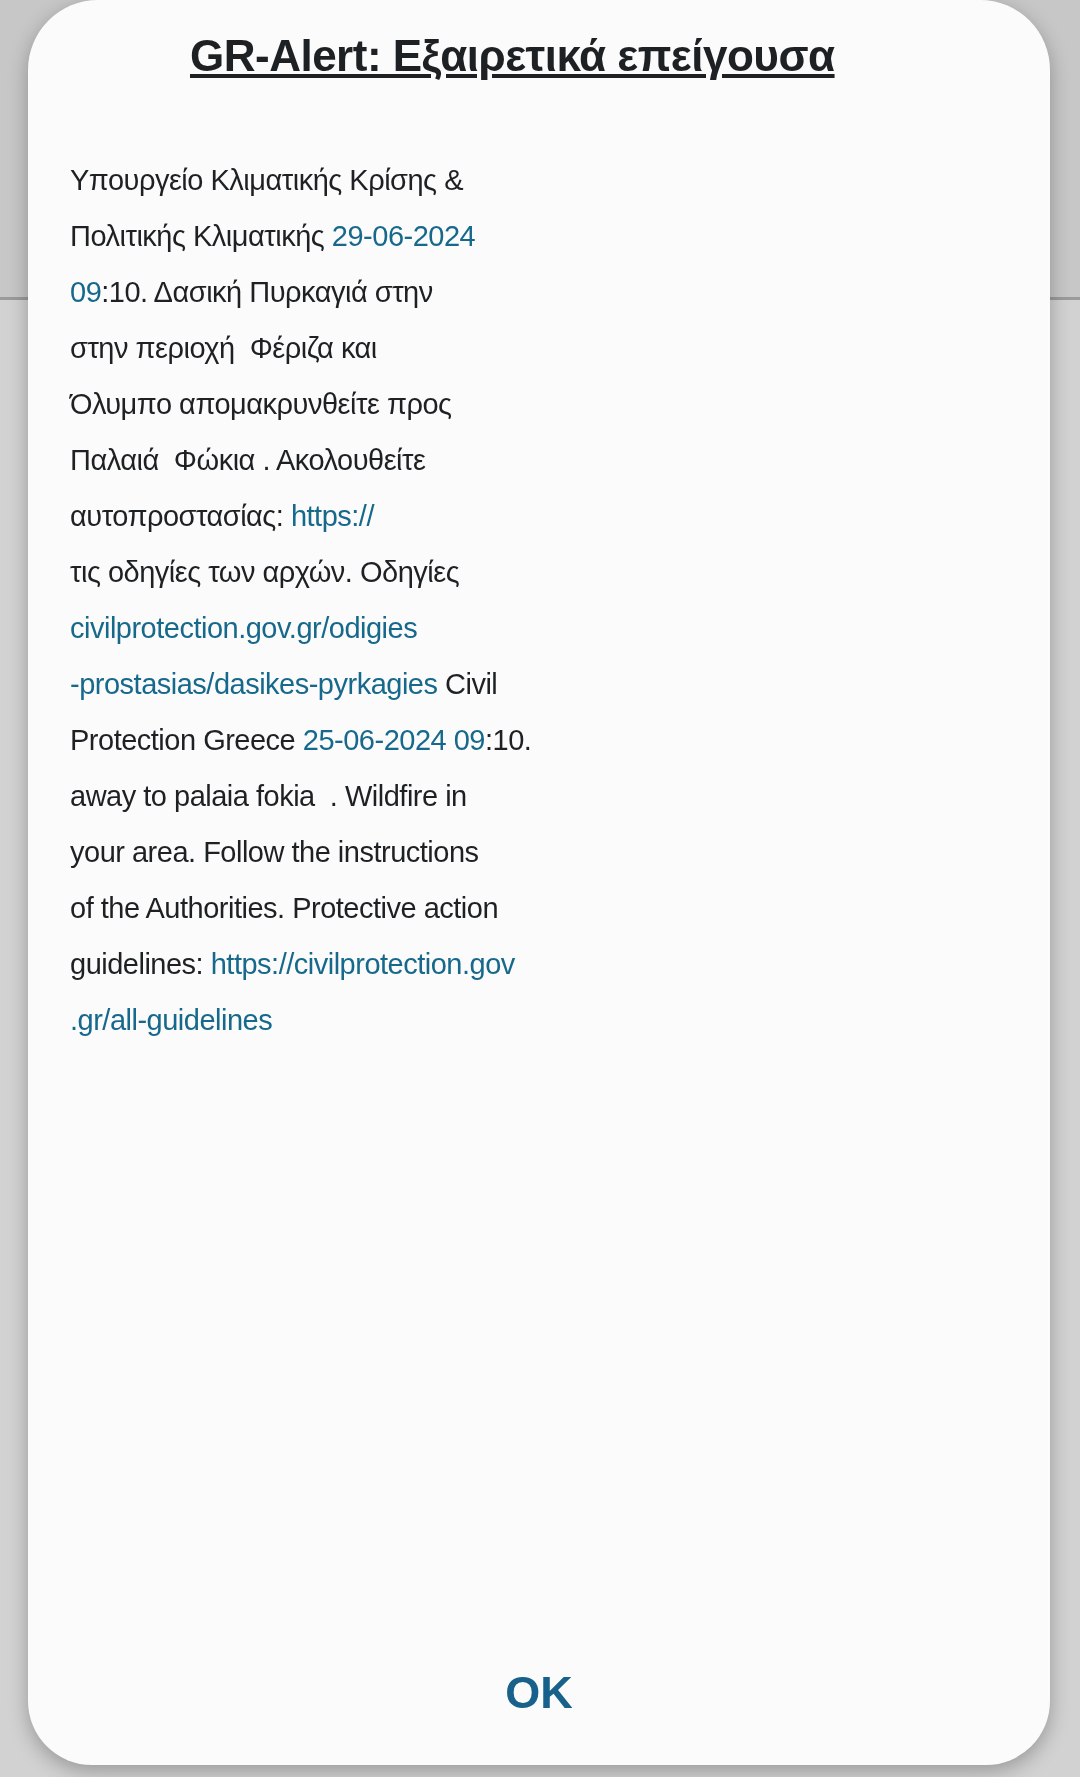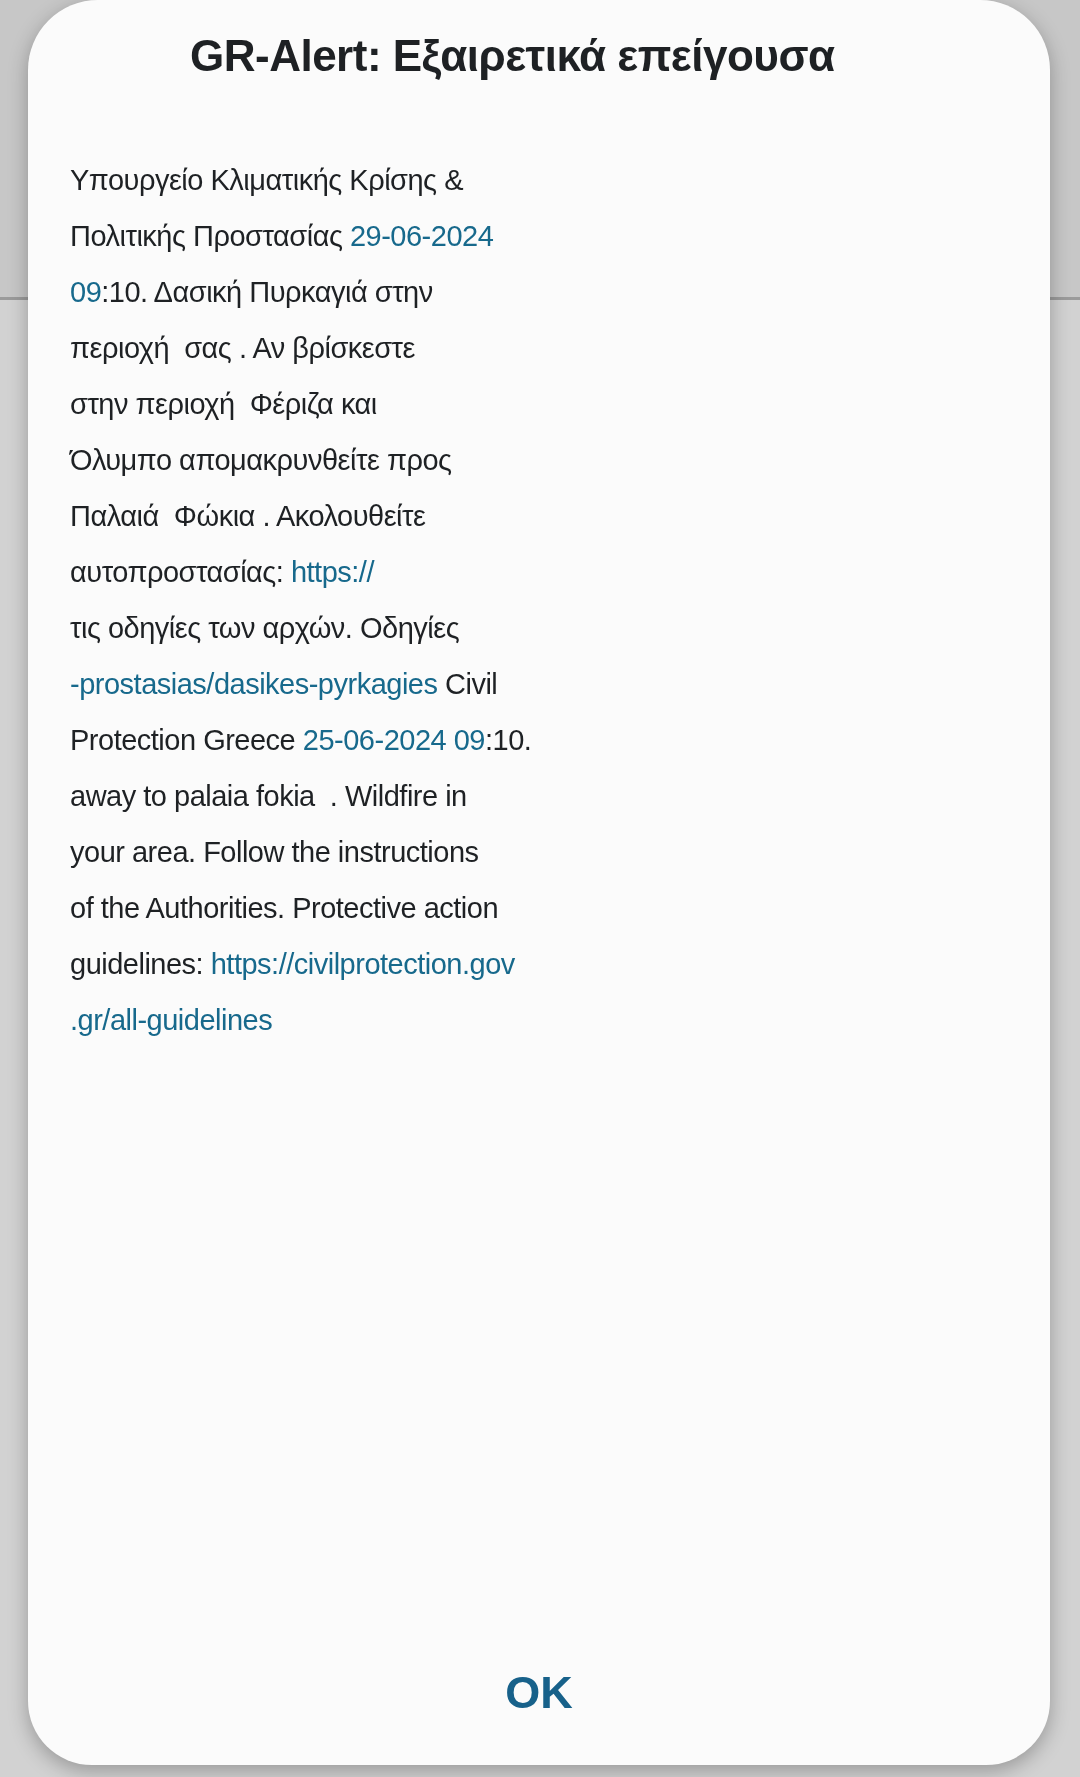"GR-Alert: Εξαιρετικά επείγουσα" .title-line { text-decoration: none -> underline }
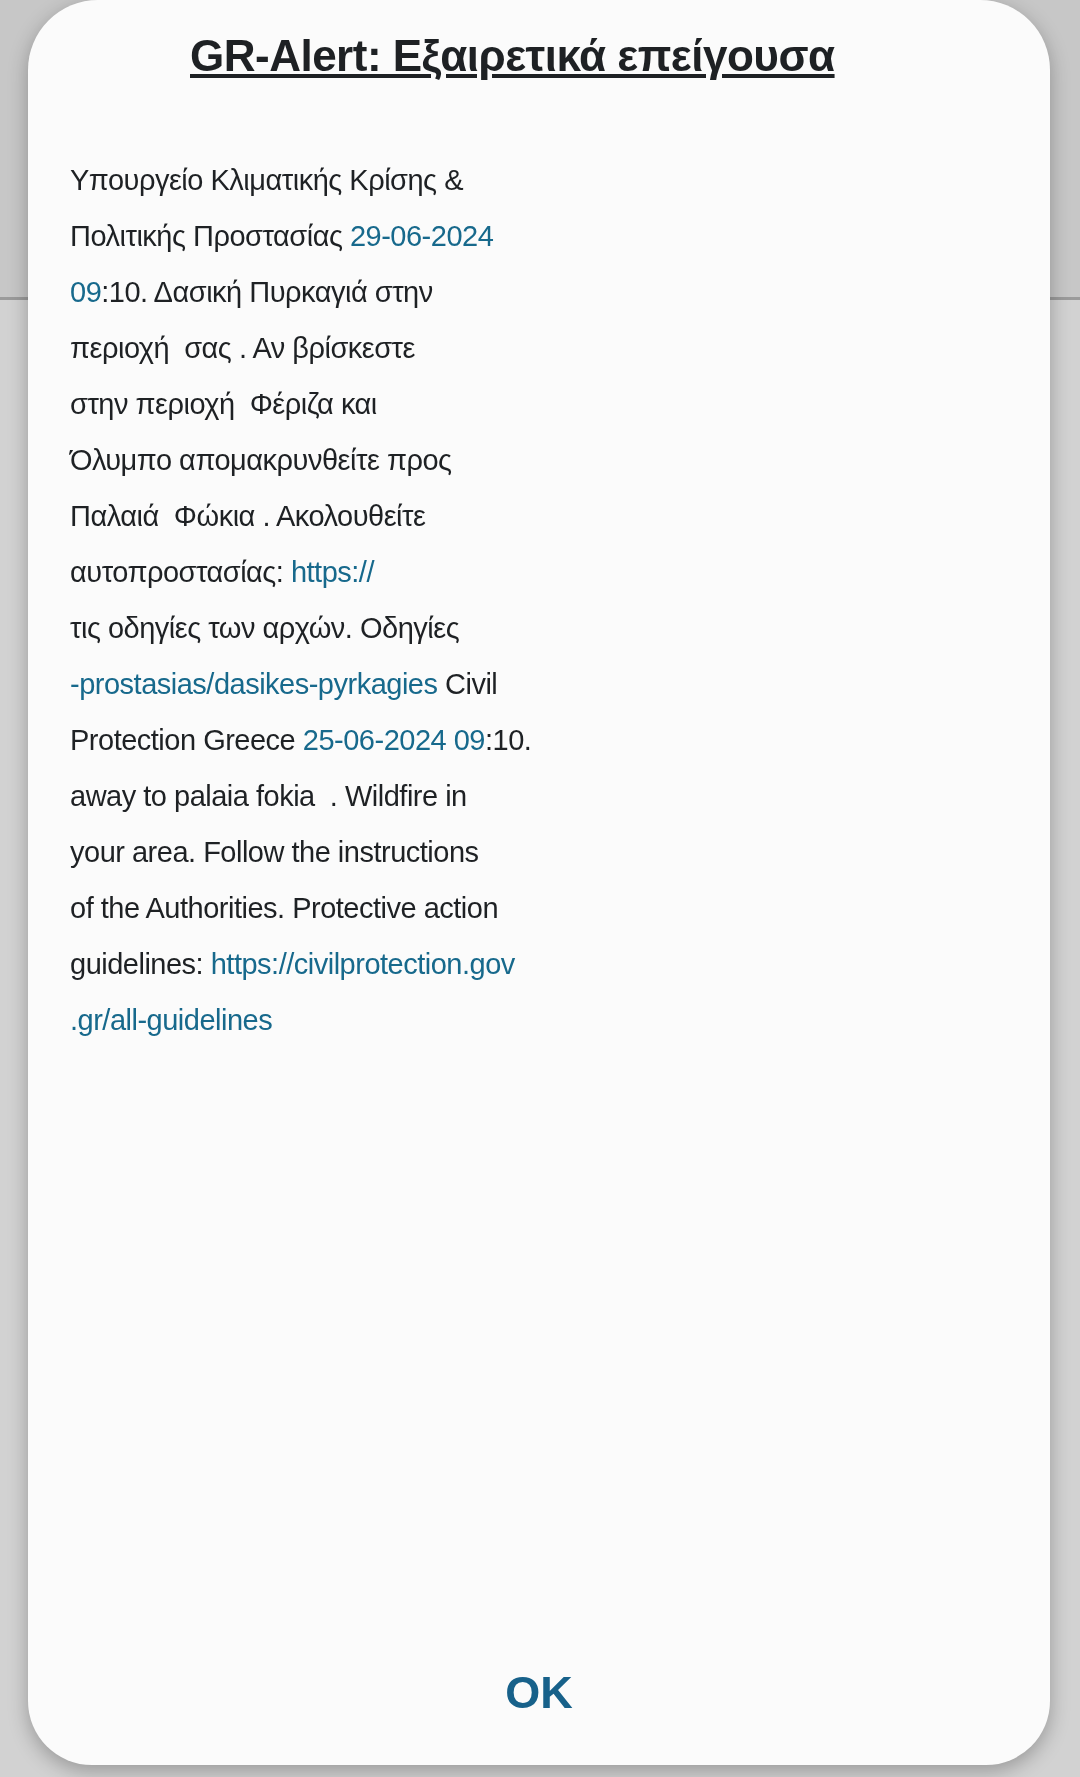"Πολιτικής Προστασίας" span.seg { text: Προστασίας -> Κλιματικής }
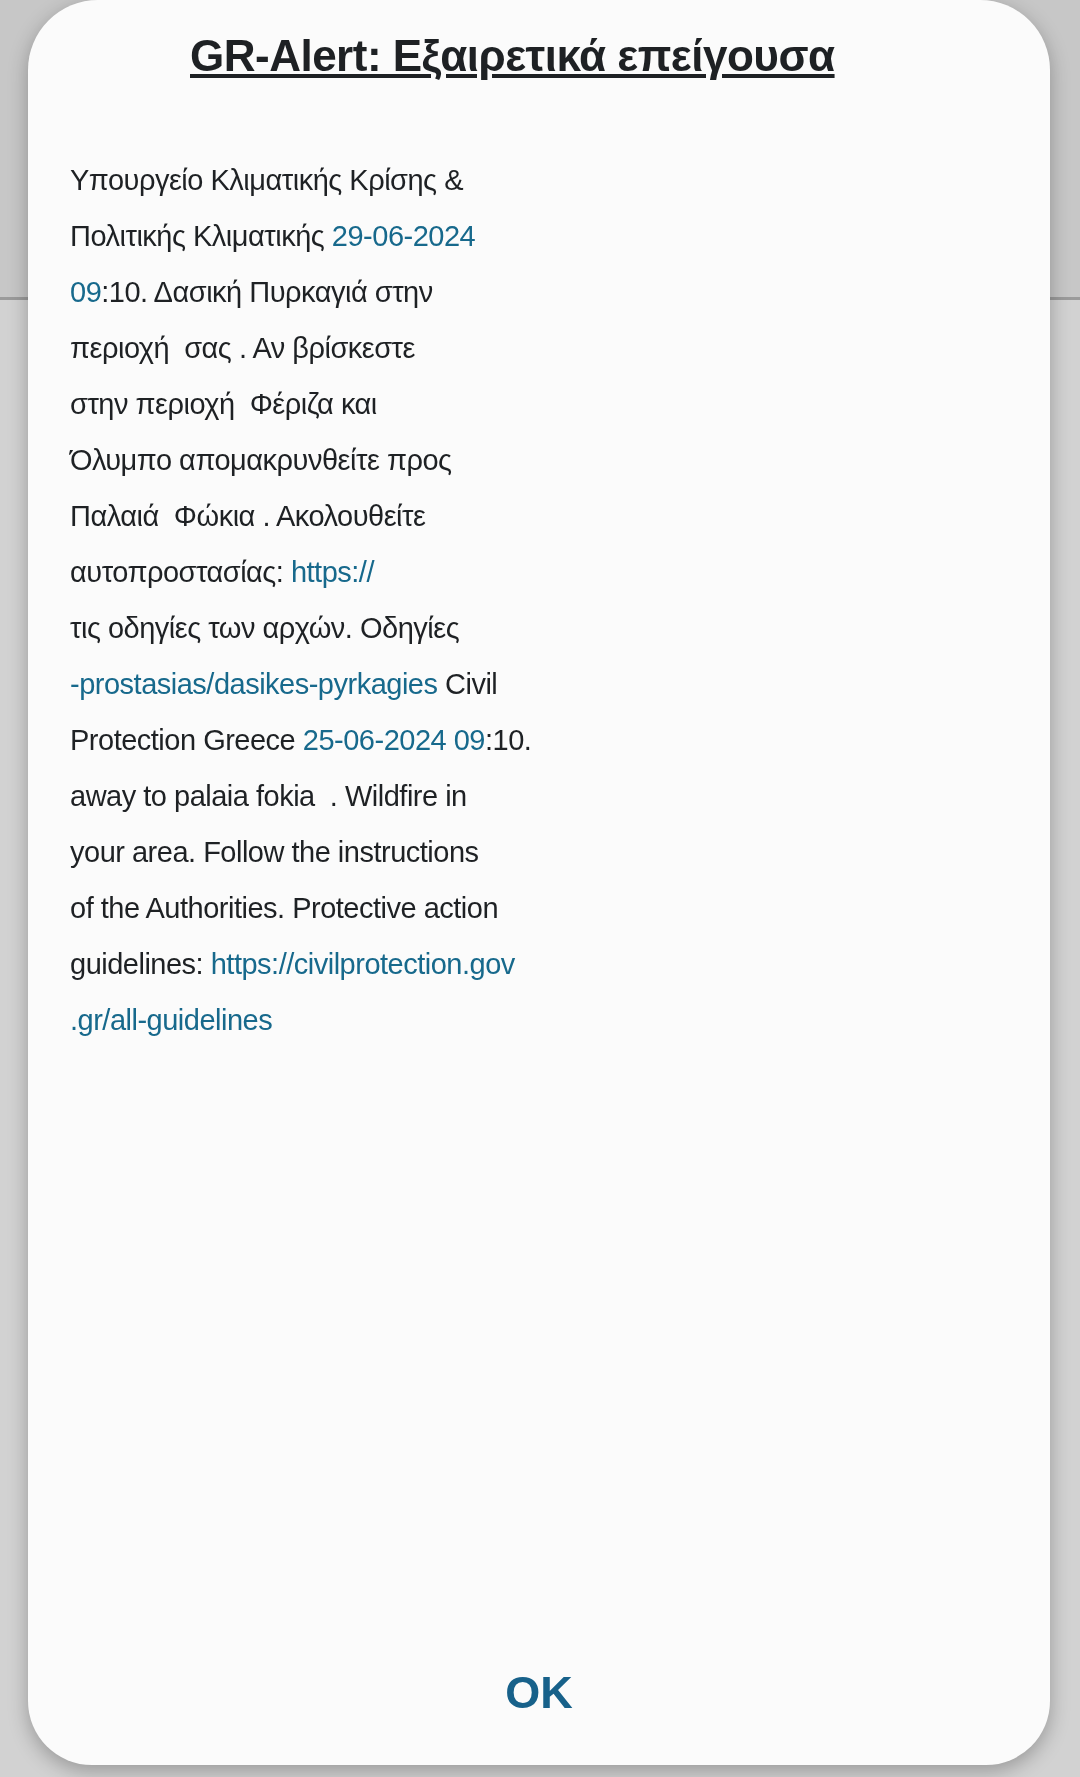"περιοχή σας . Αν βρίσκεστε" div.line { html: <div><span>περιοχή σας . Αν βρίσκεστε</span></div> -> none }
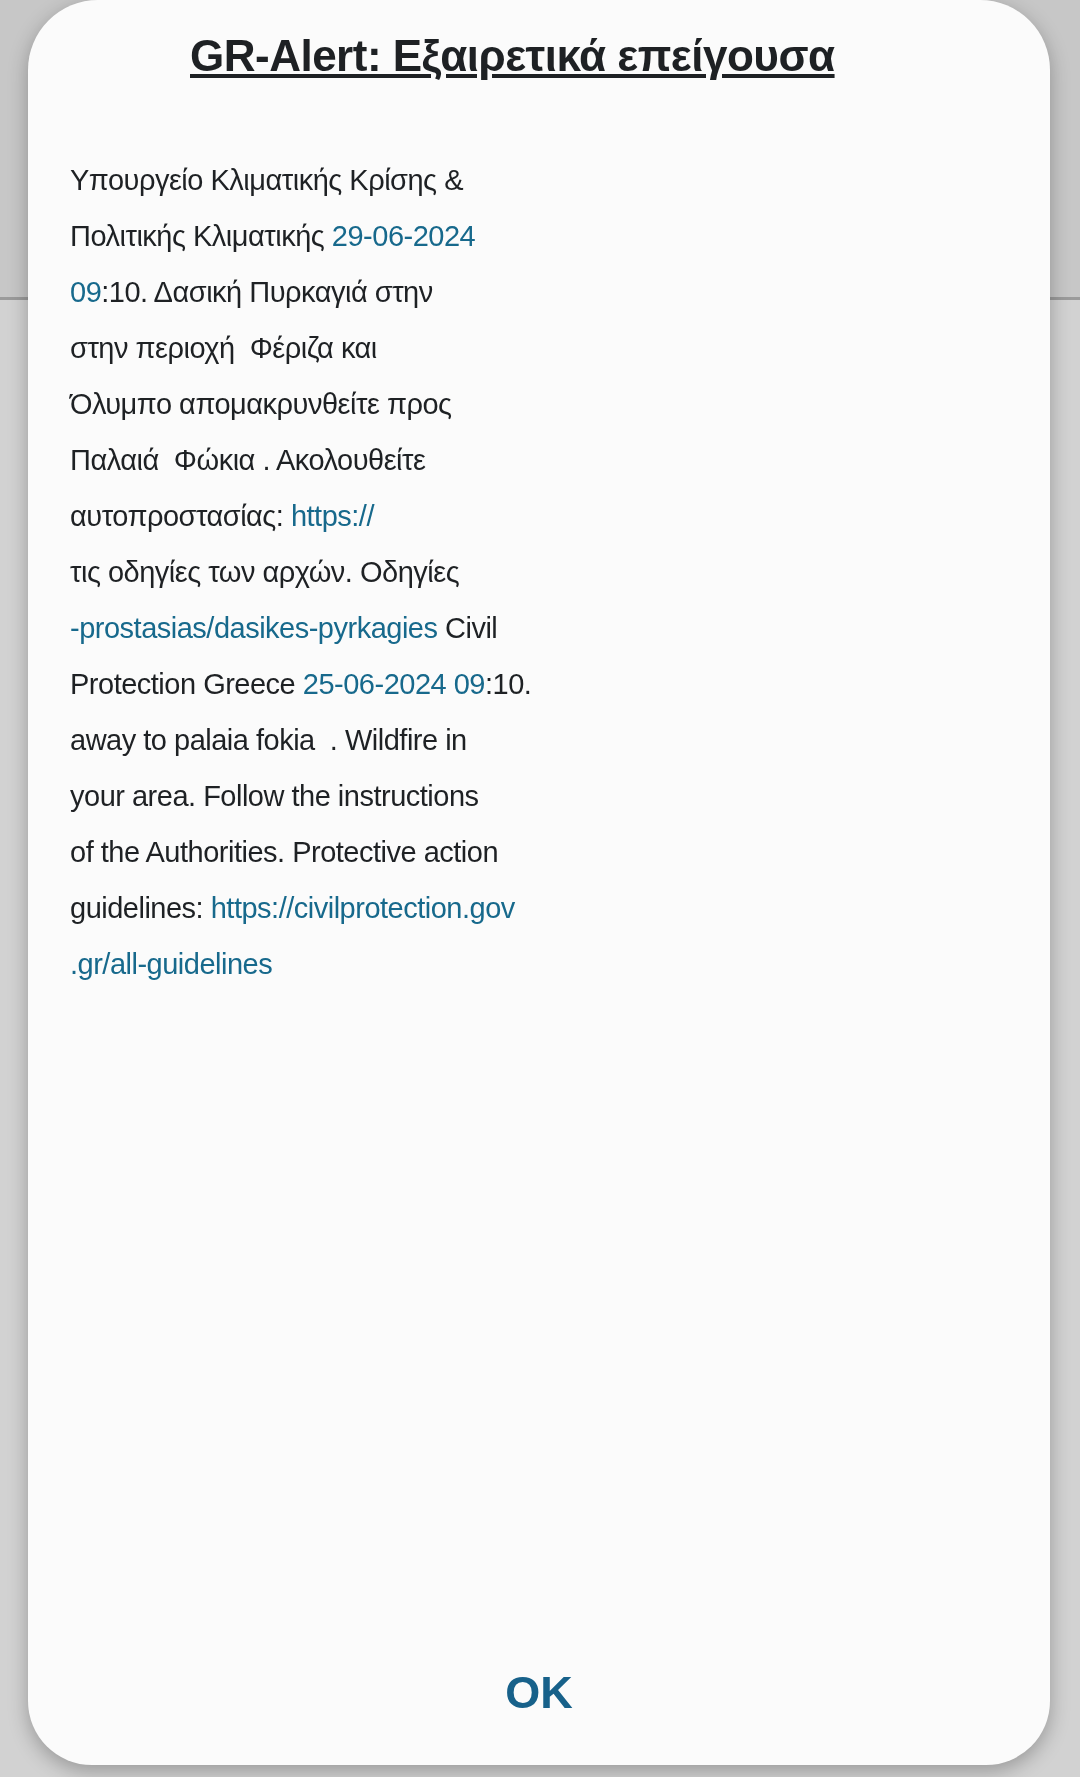"civilprotection.gov.gr/odigies" div.line { html: none -> <div><span>civilprotection.gov.gr/odigies</span></div> }
